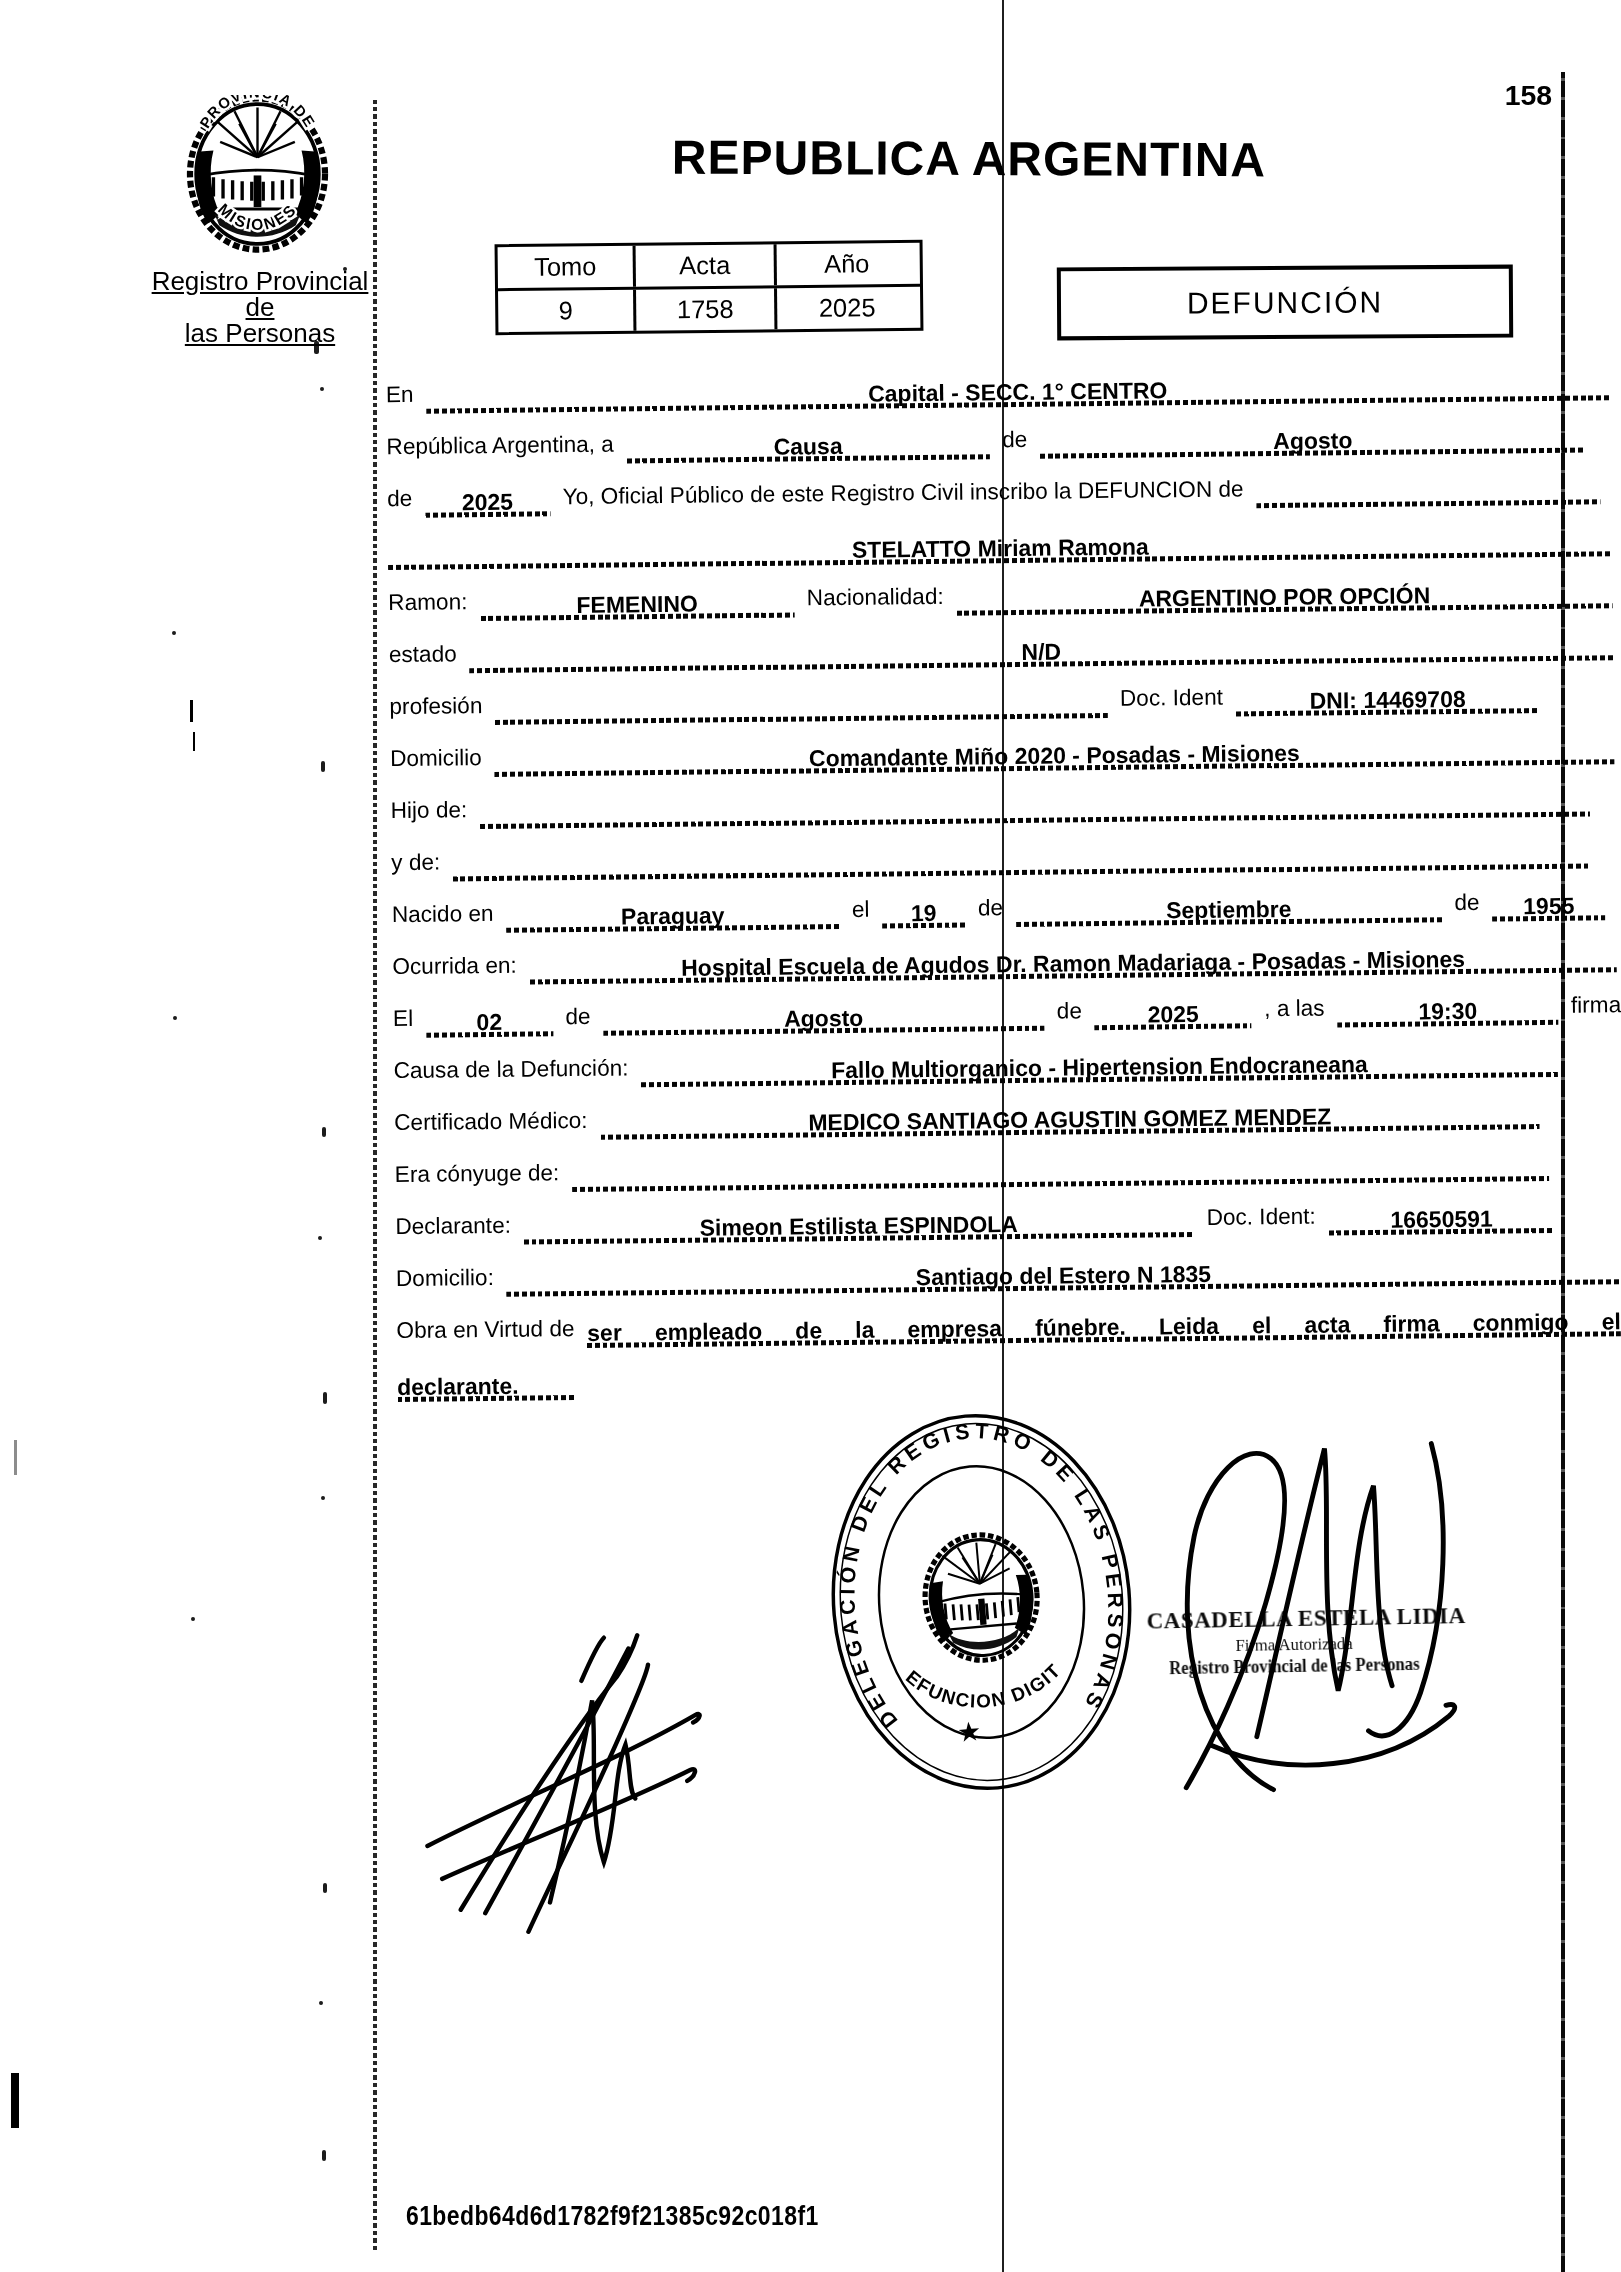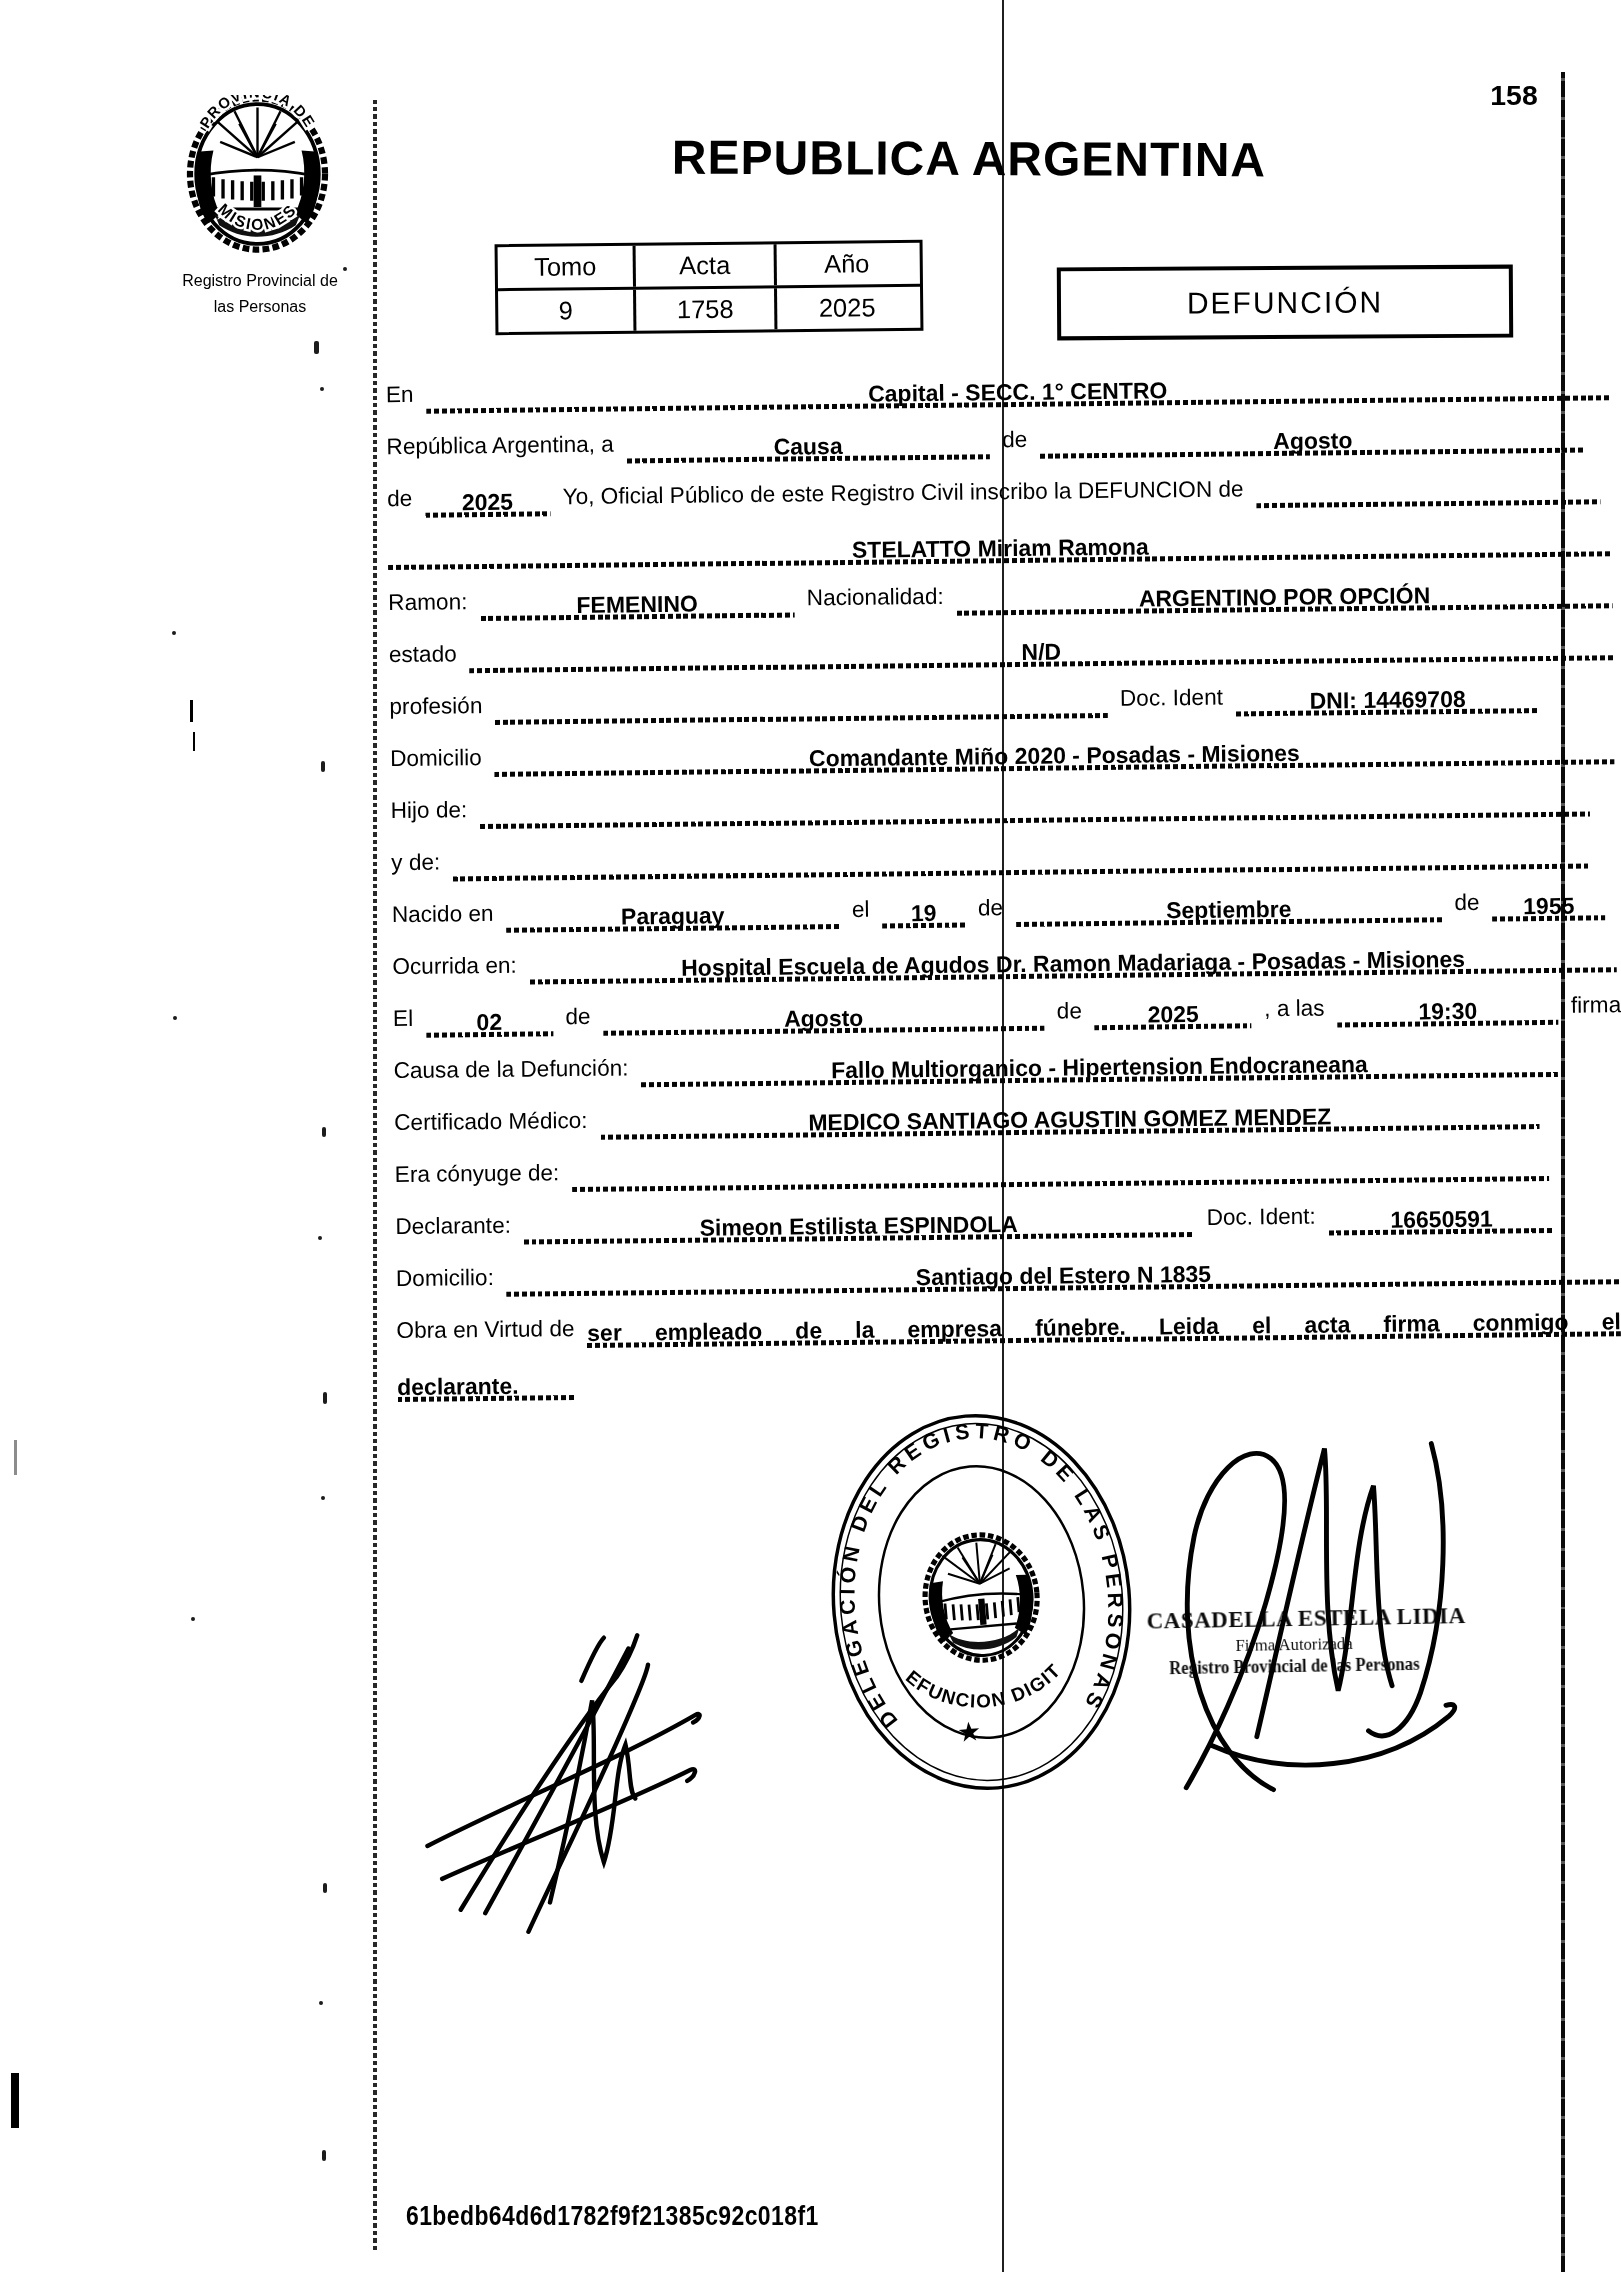"158" #page-number { text-align: center -> right }
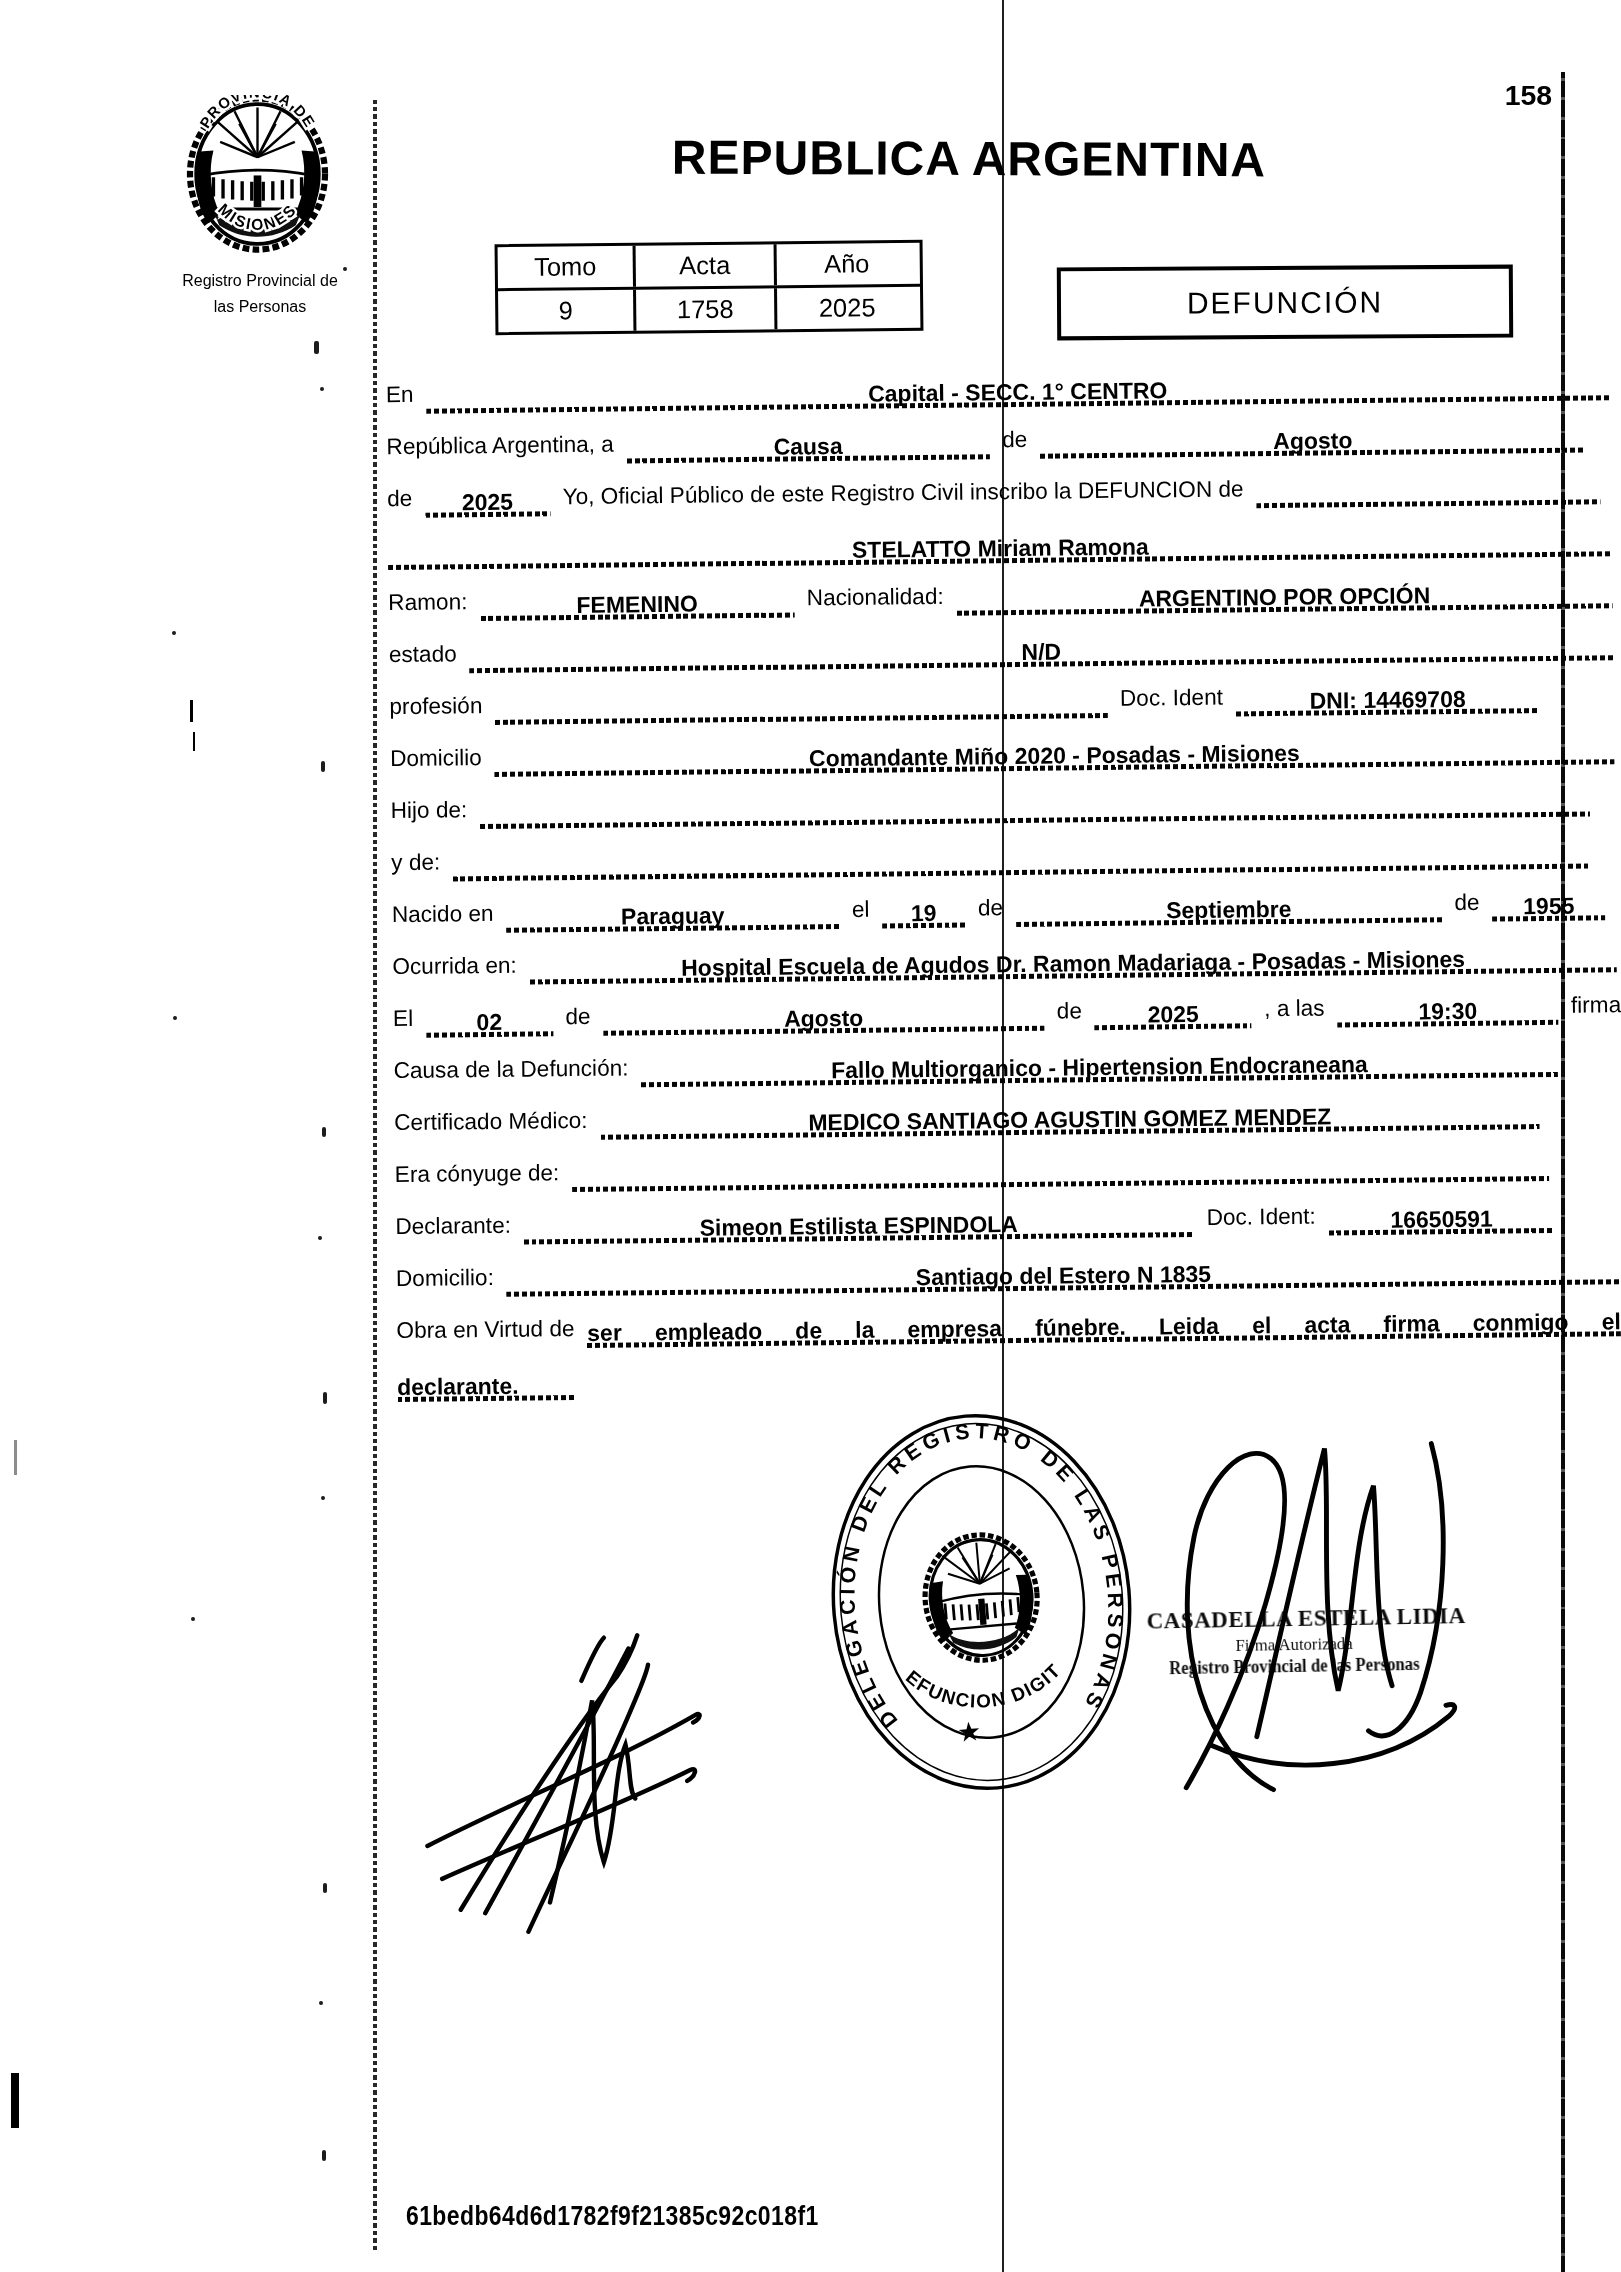"Registro Provincial de" #seal-caption { font-size: 16px -> 26px; text-decoration: none -> underline }
